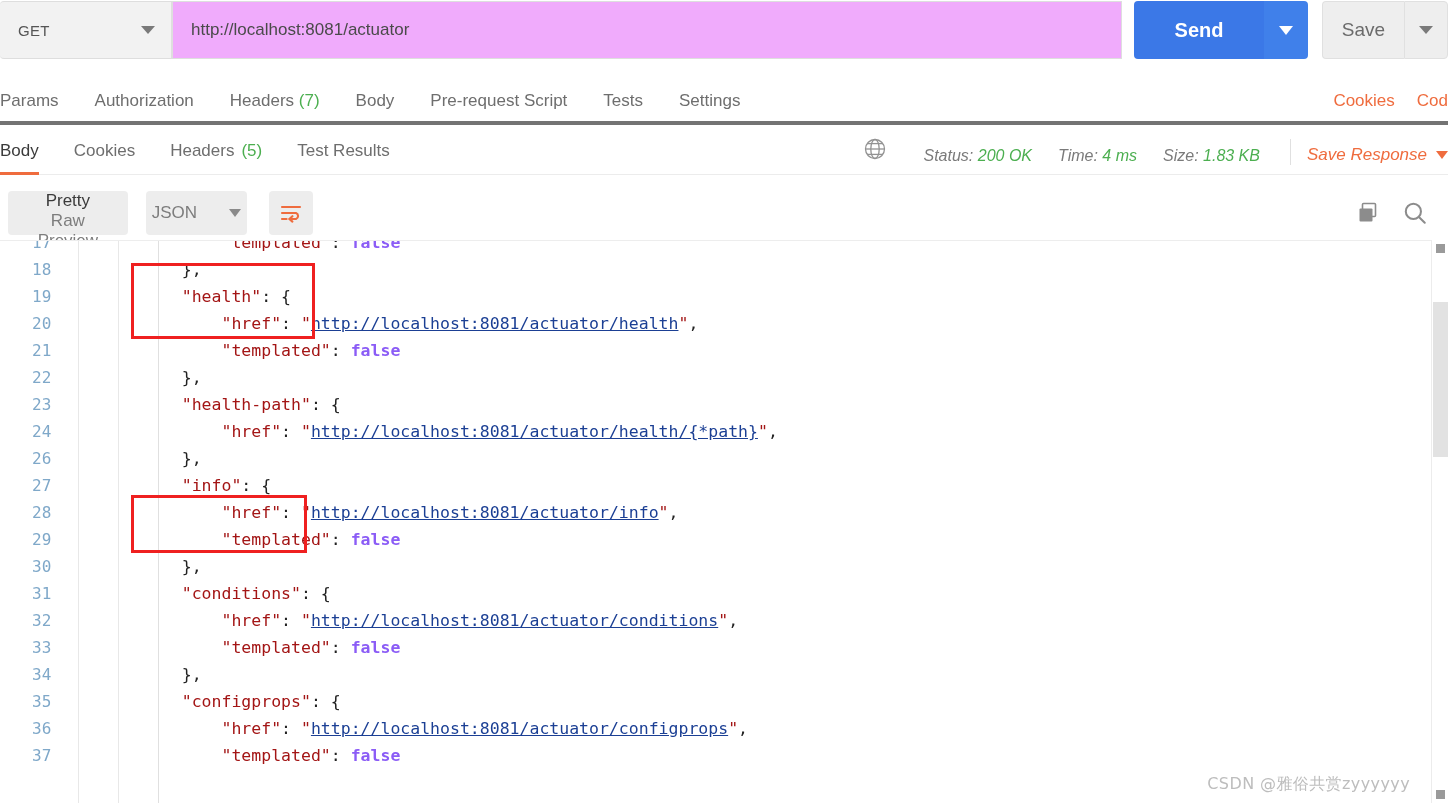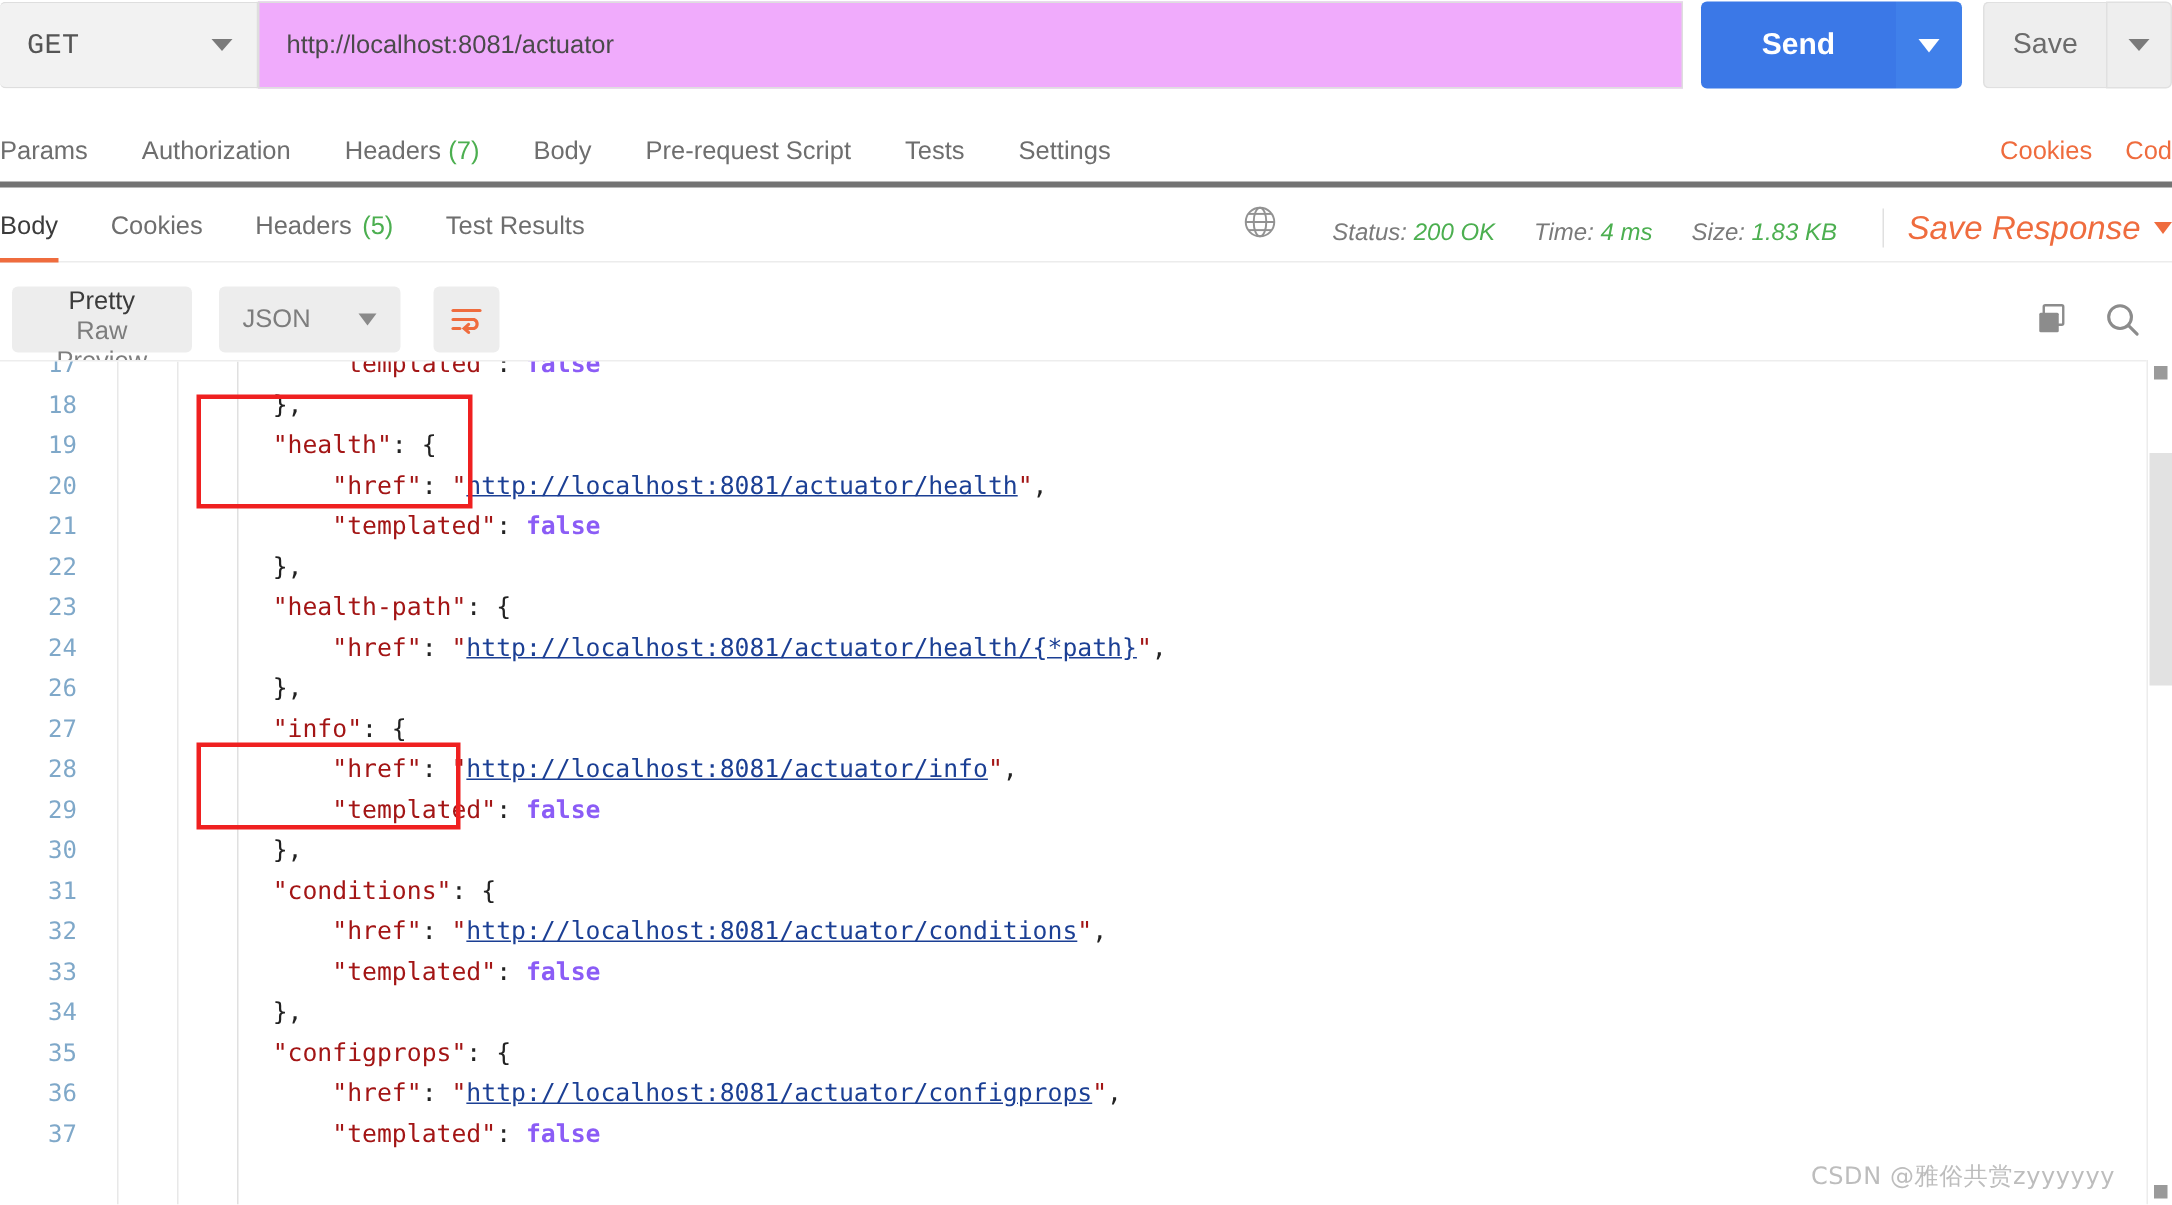"GET" .method-label { font-family: Liberation Mono, monospace -> none; font-size: 19px -> 15px }
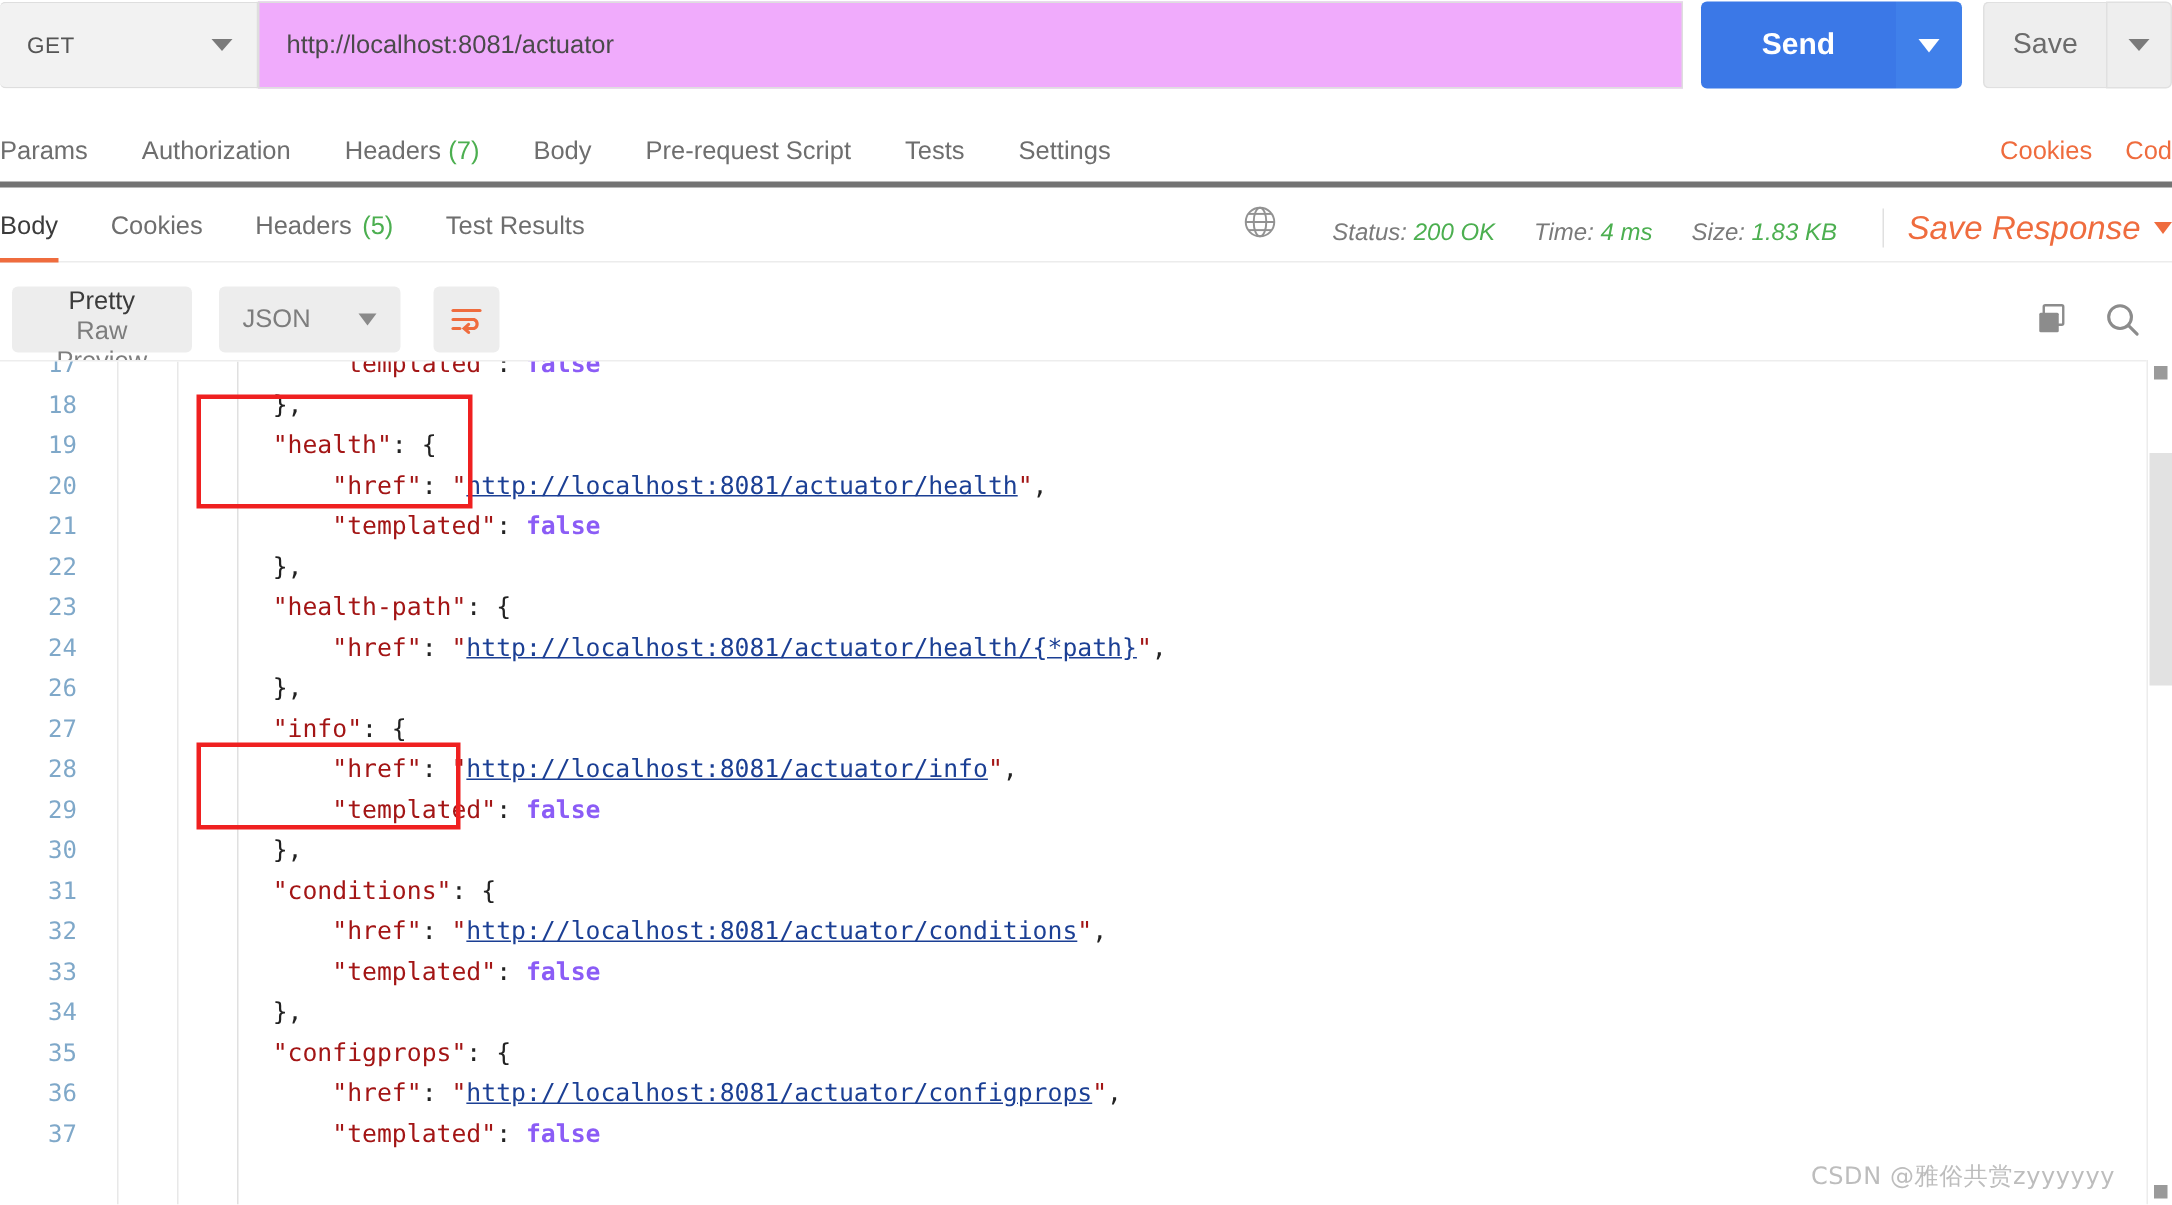"Save Response" .save-resp { font-size: 22px -> 17px }
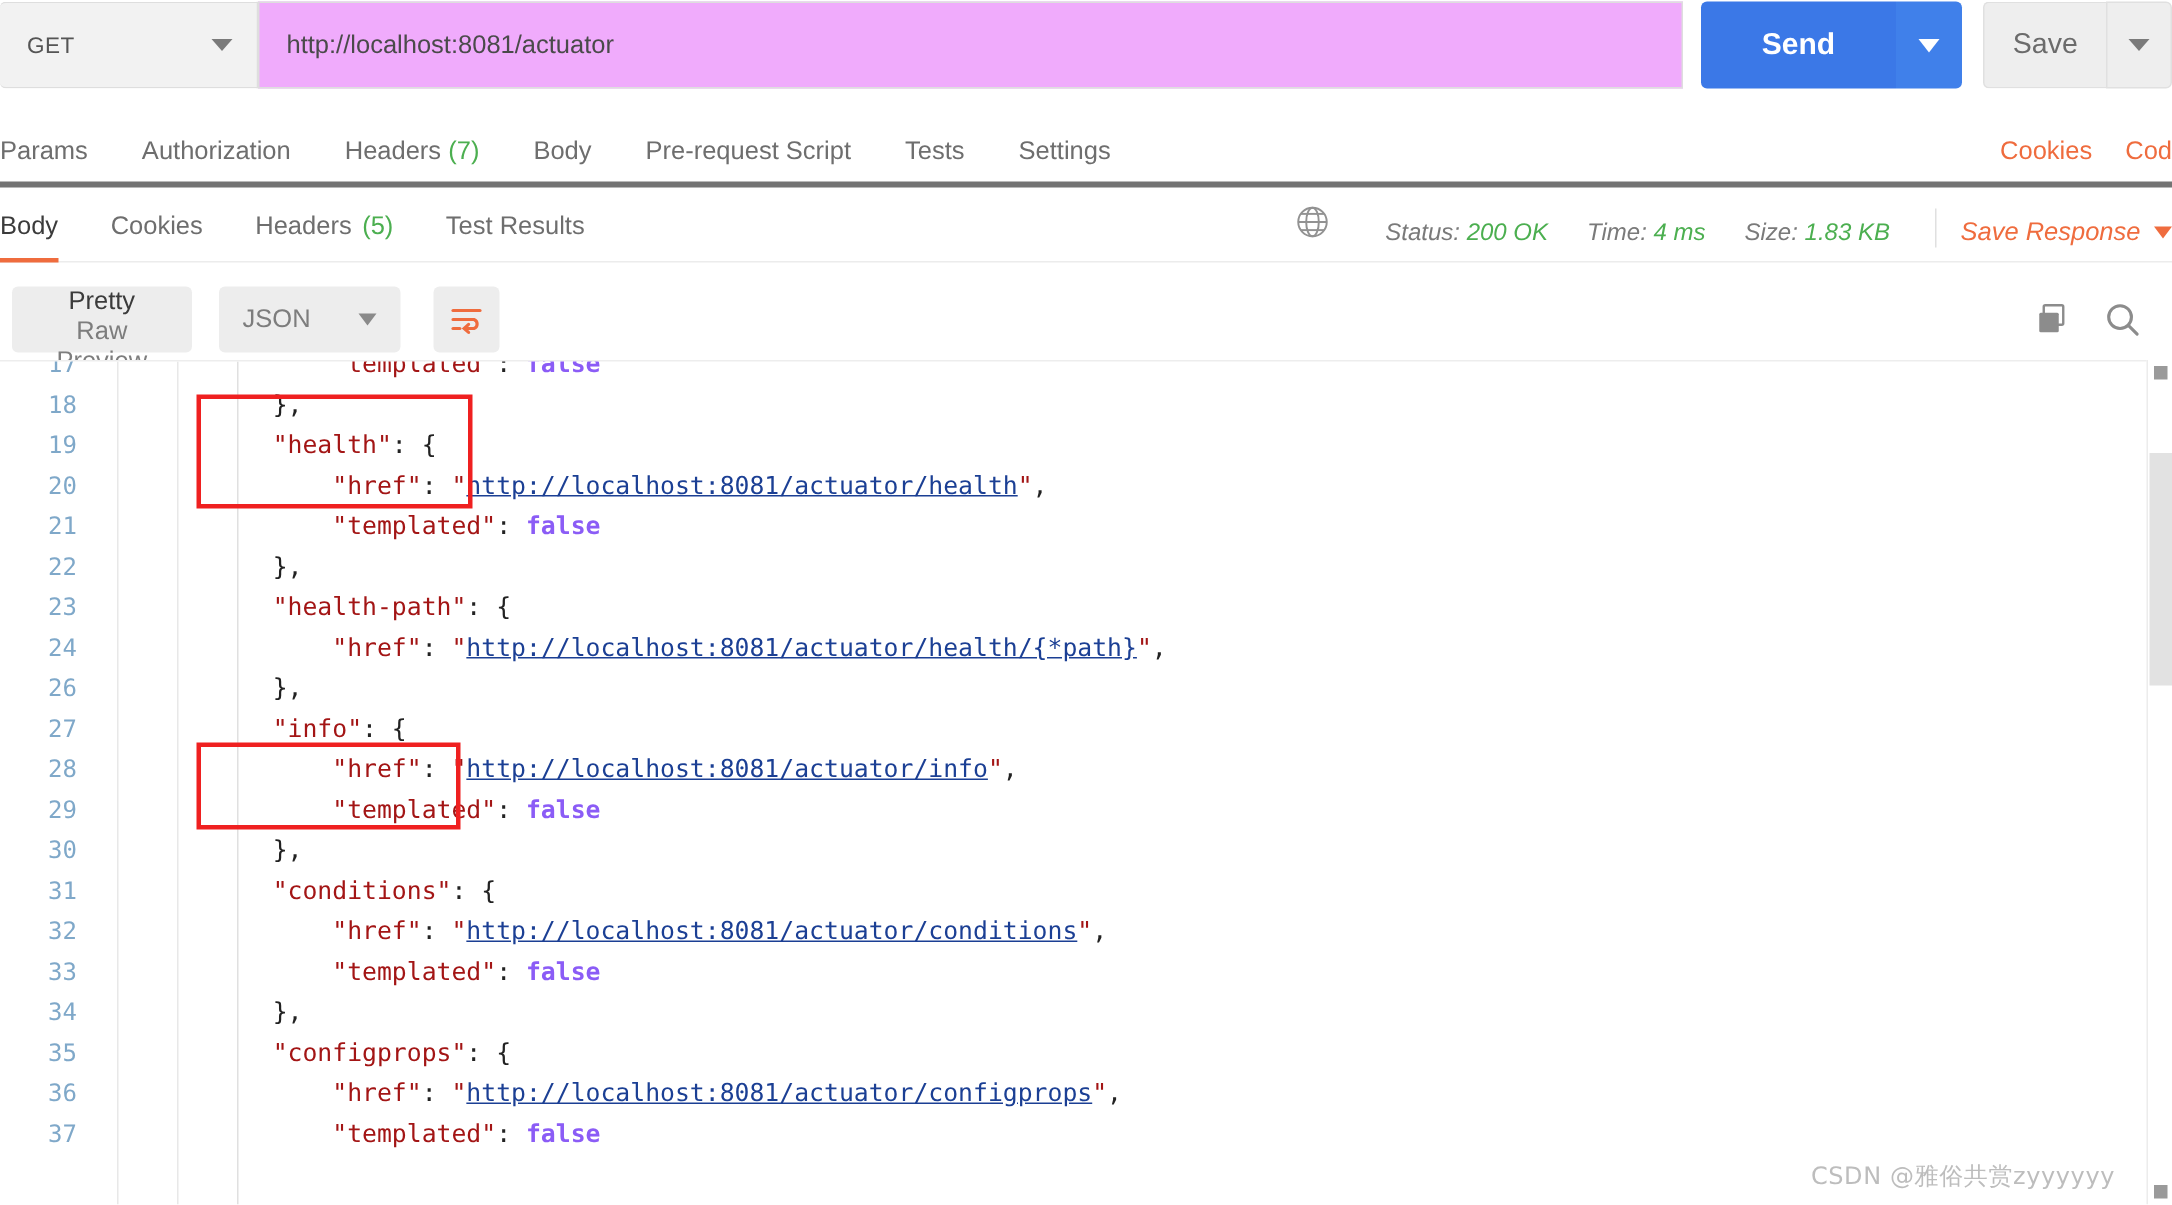"JSON" .json-pill { padding: 0 16px -> 0 6px }
